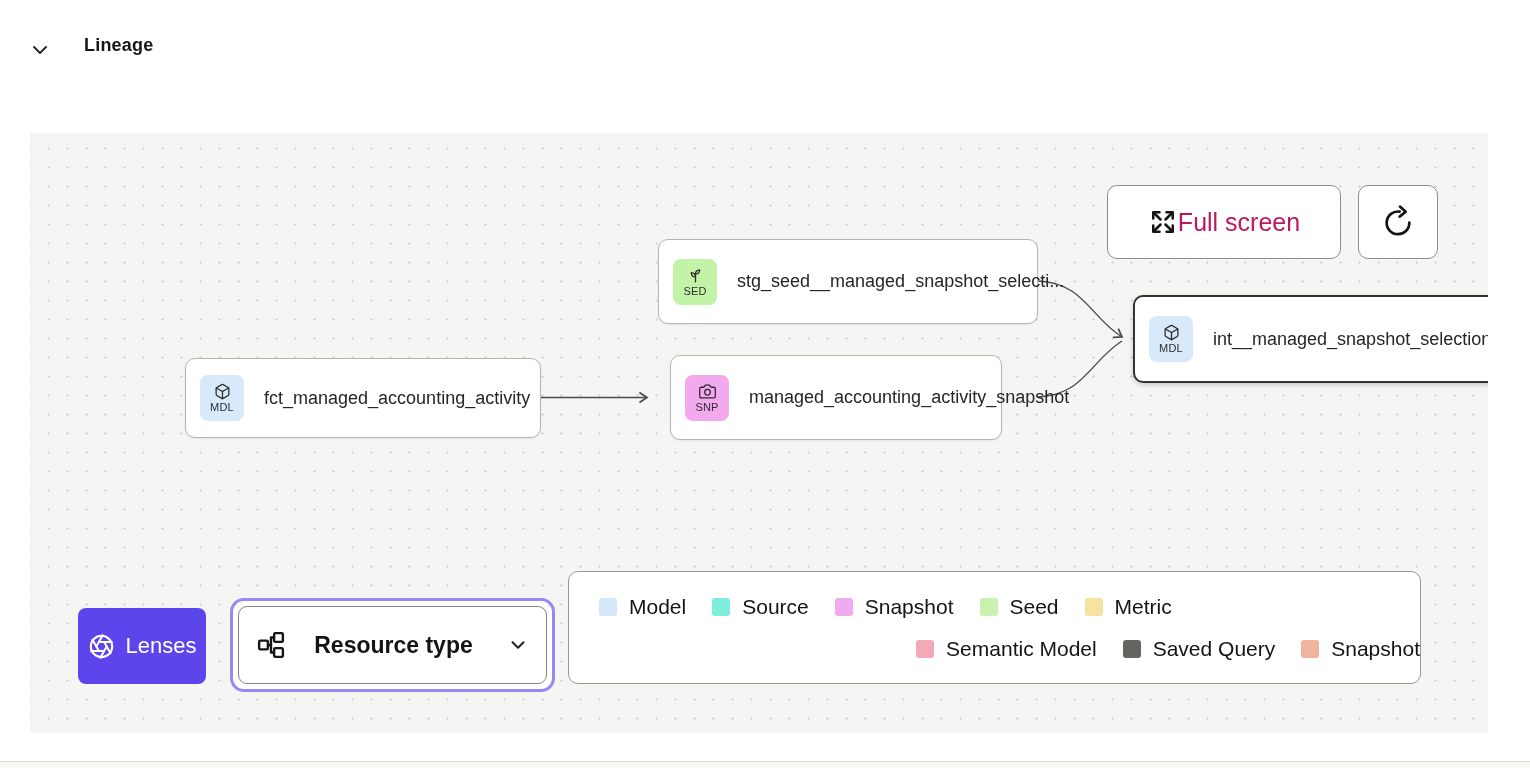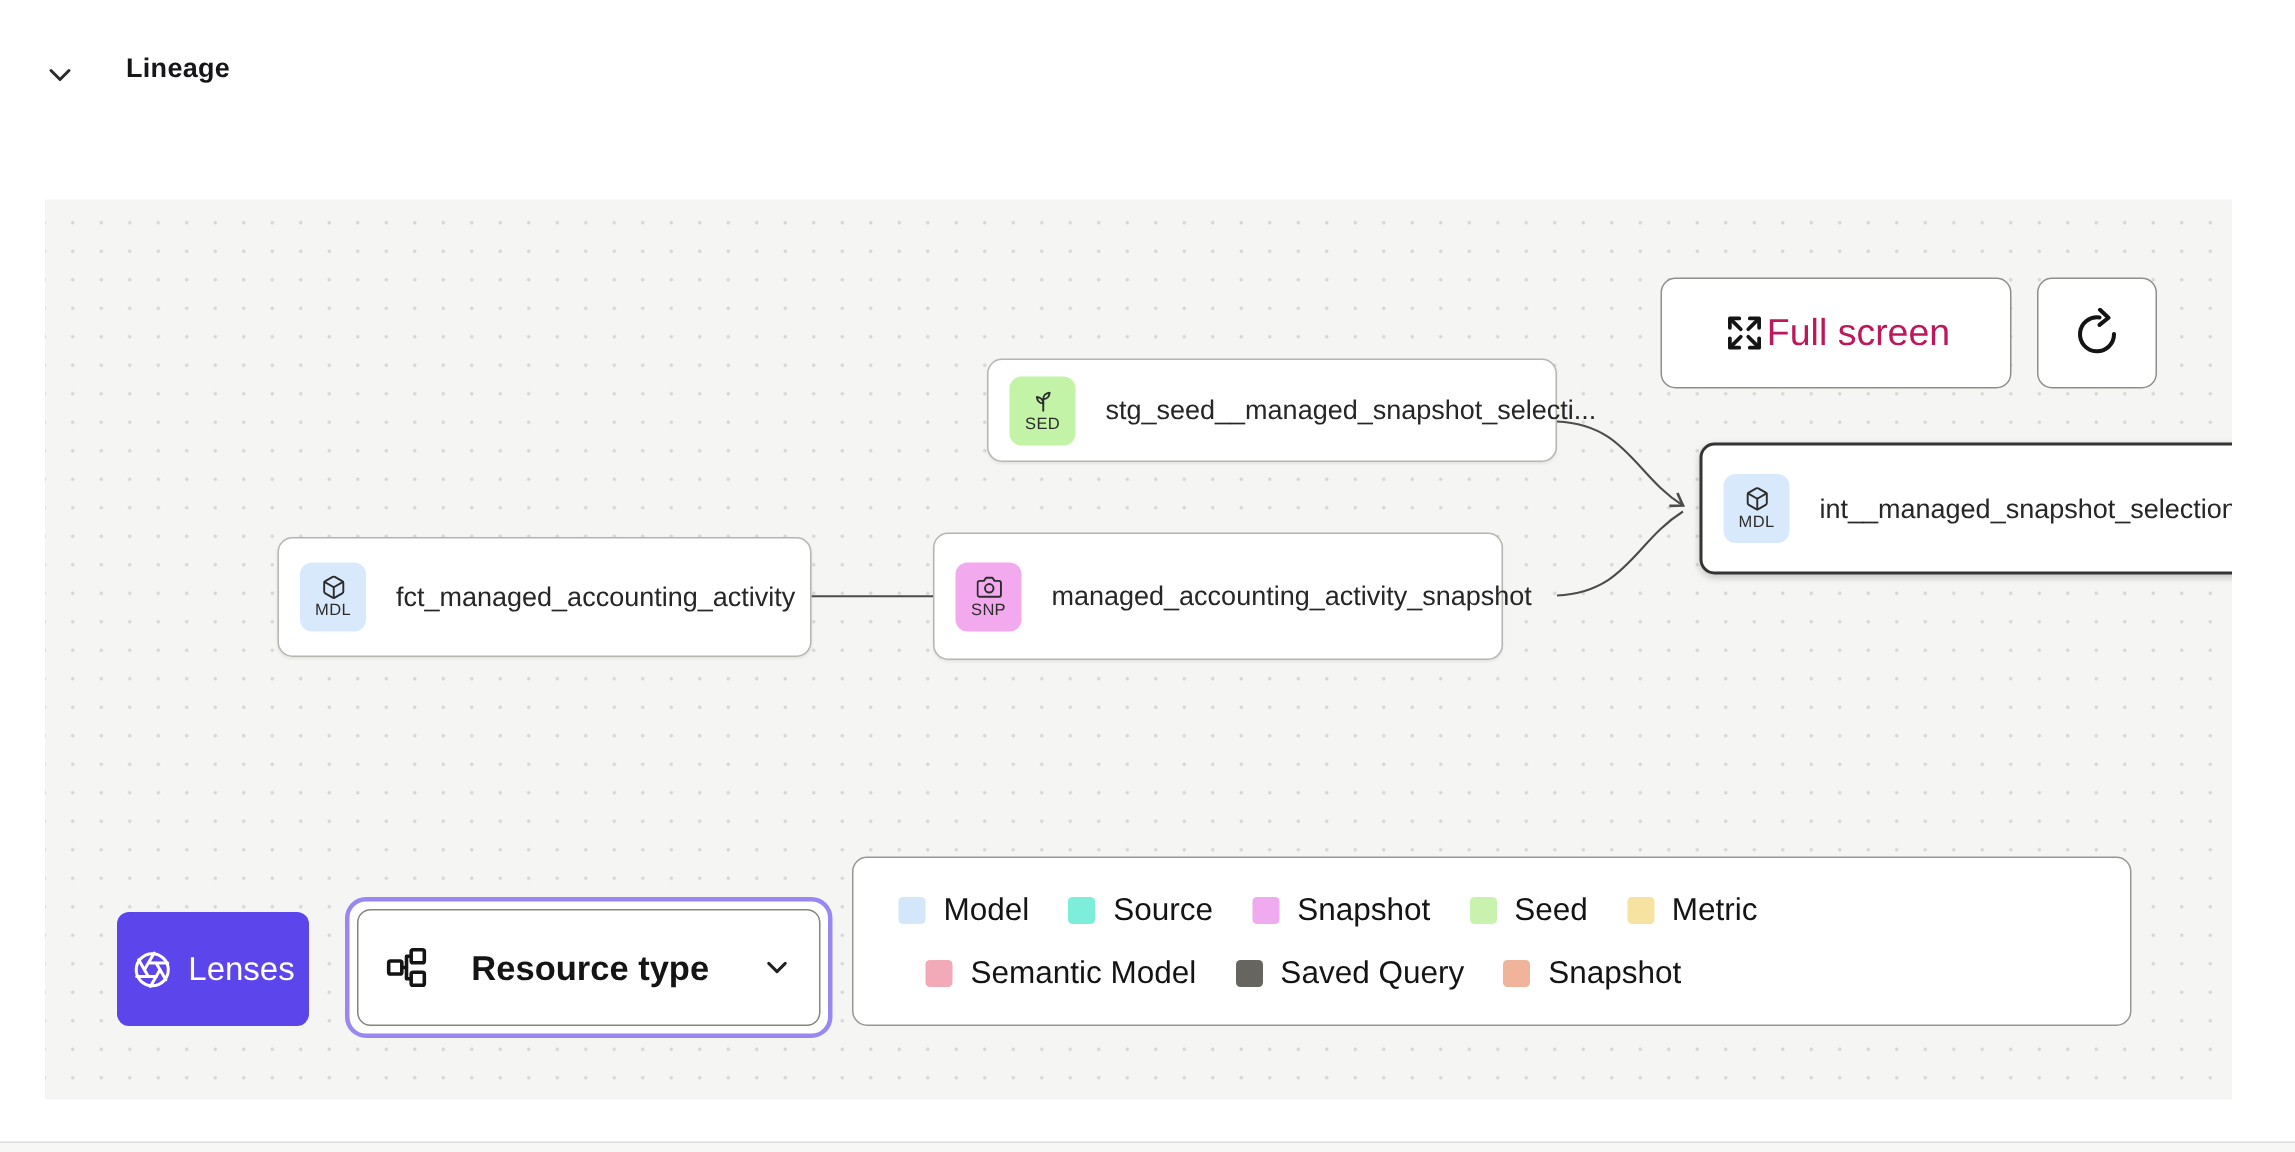"SED" .node-sed { height: 69px -> 85px }
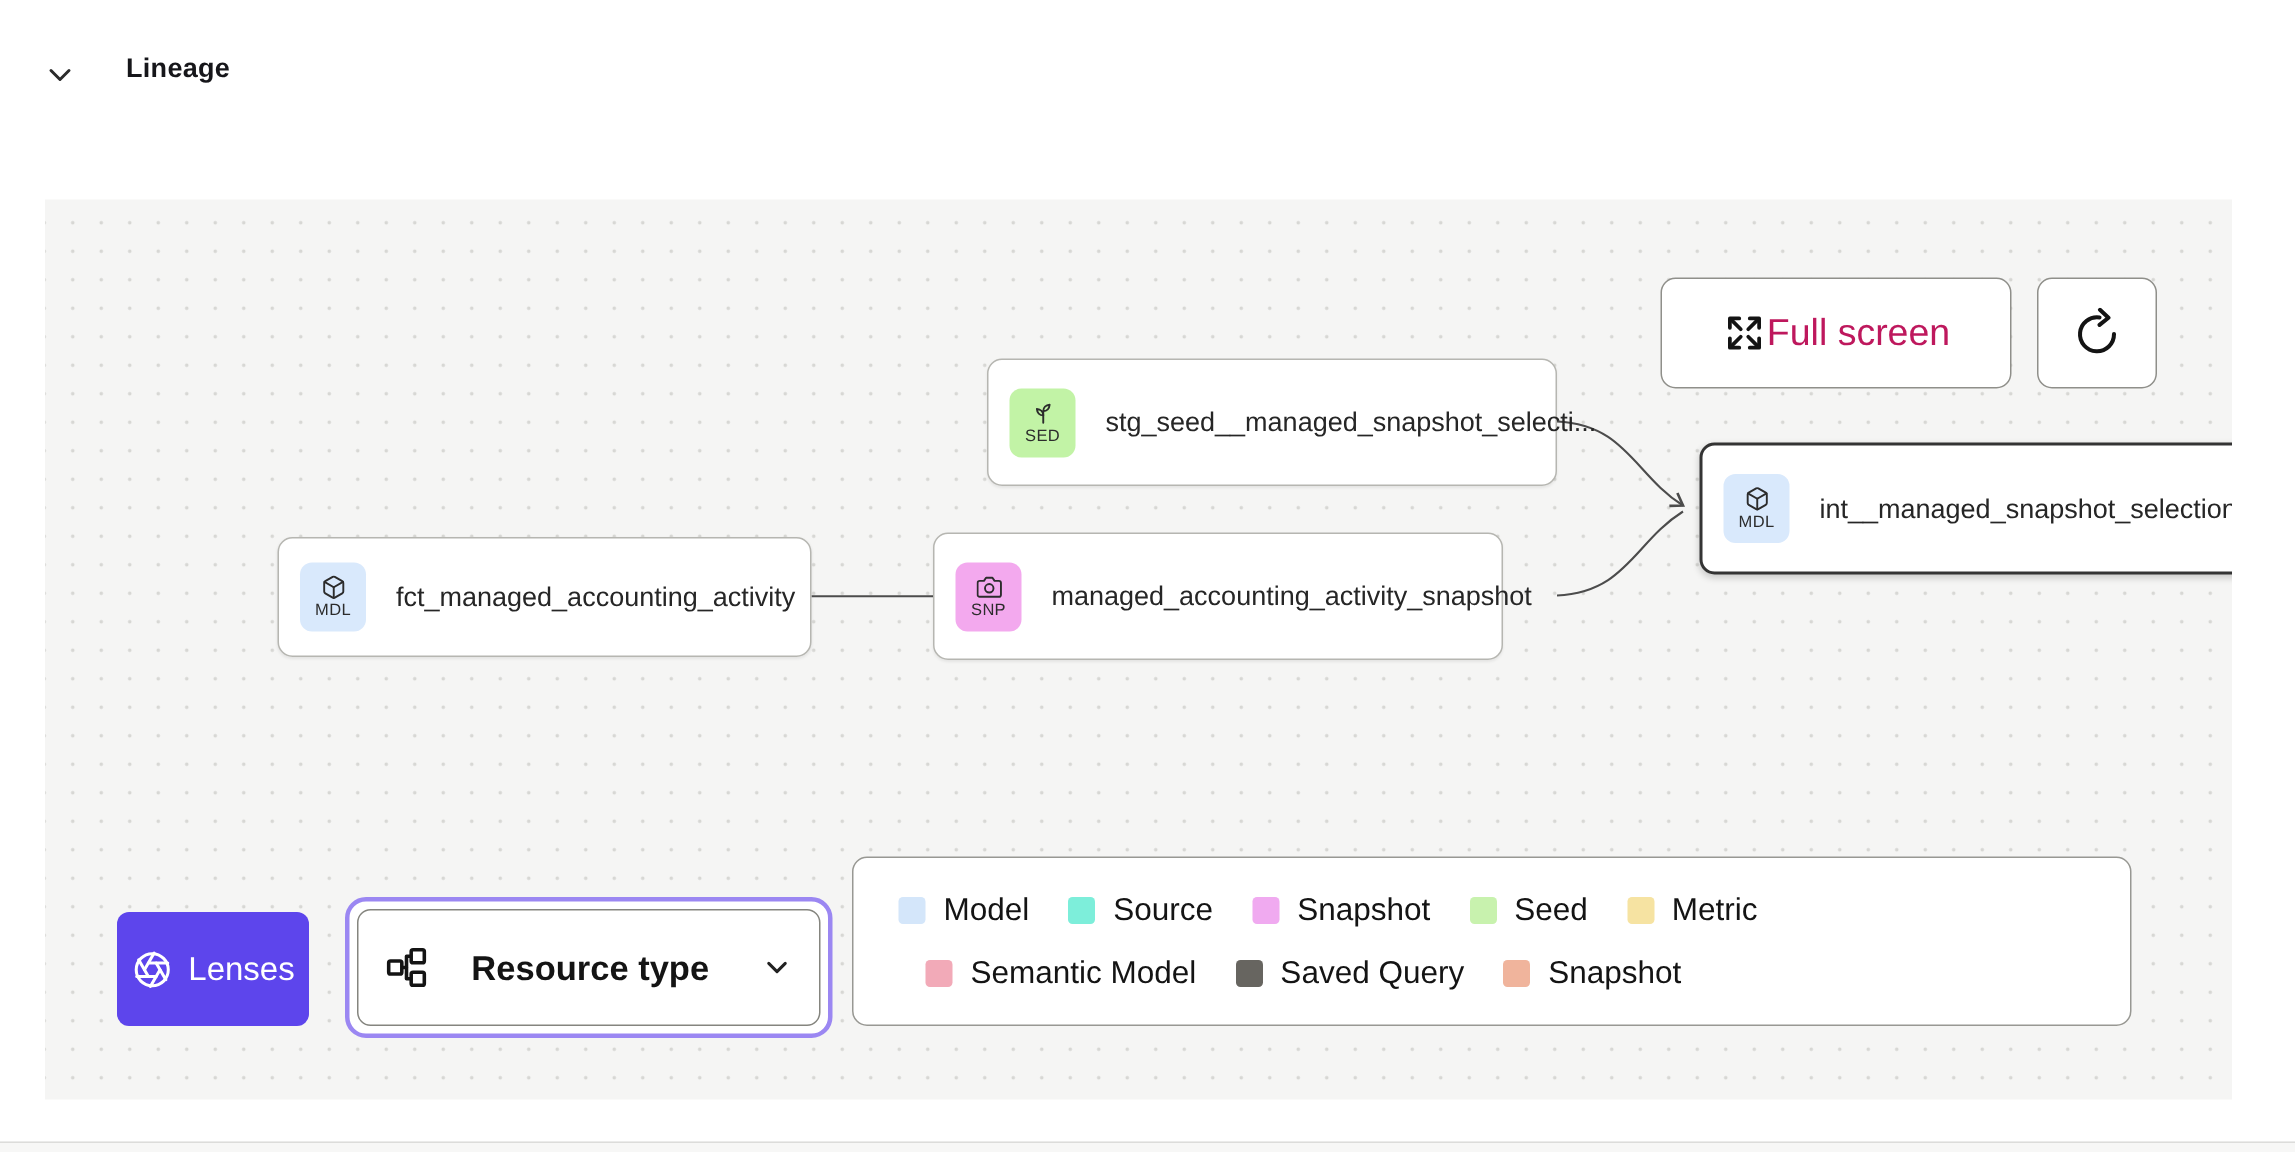"SNP" .node-snp { left: 592px -> 640px; width: 380px -> 332px }
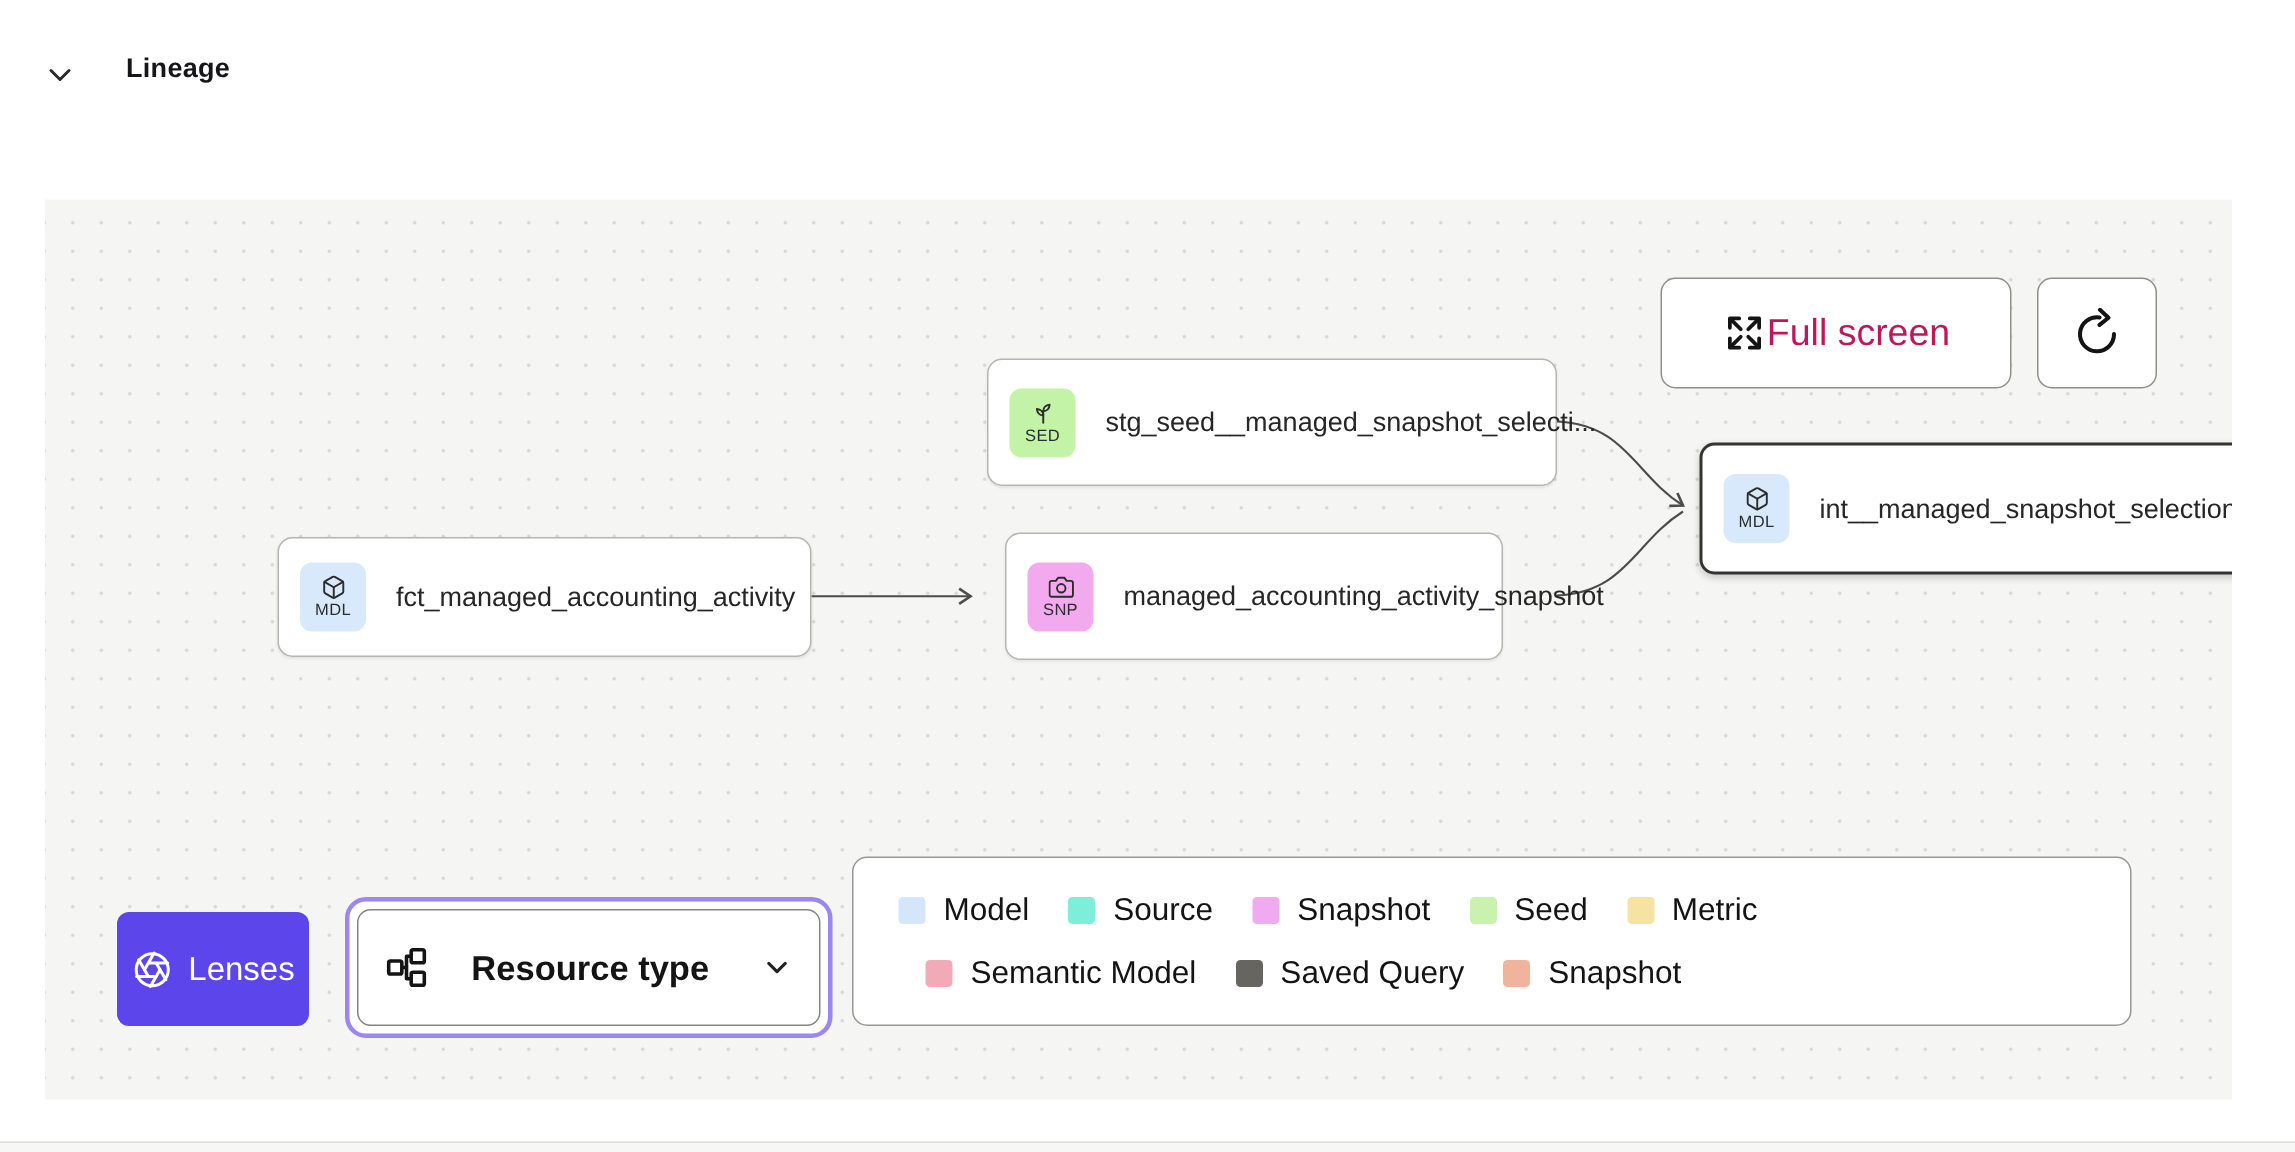"Semantic Model" .legend-row.second { justify-content: none -> flex-end }
